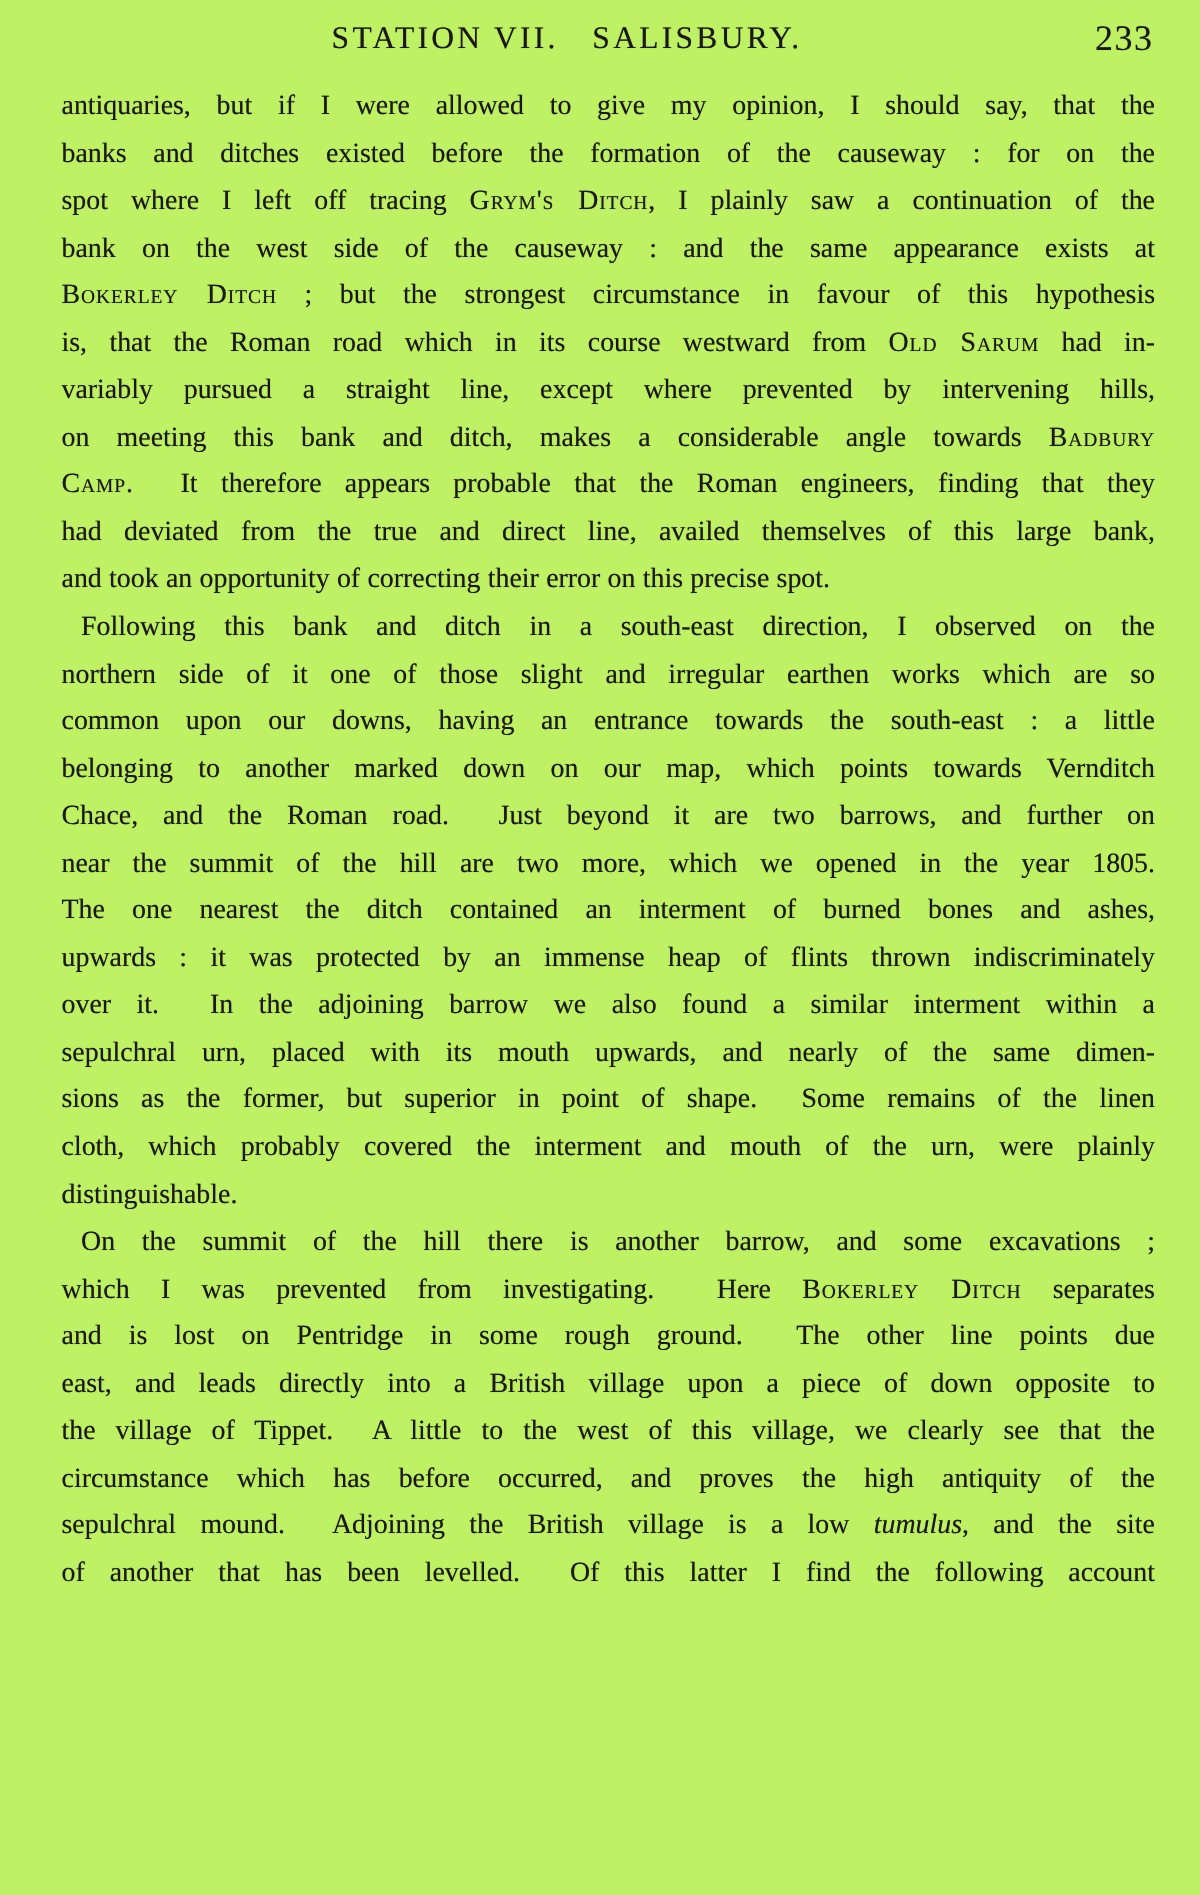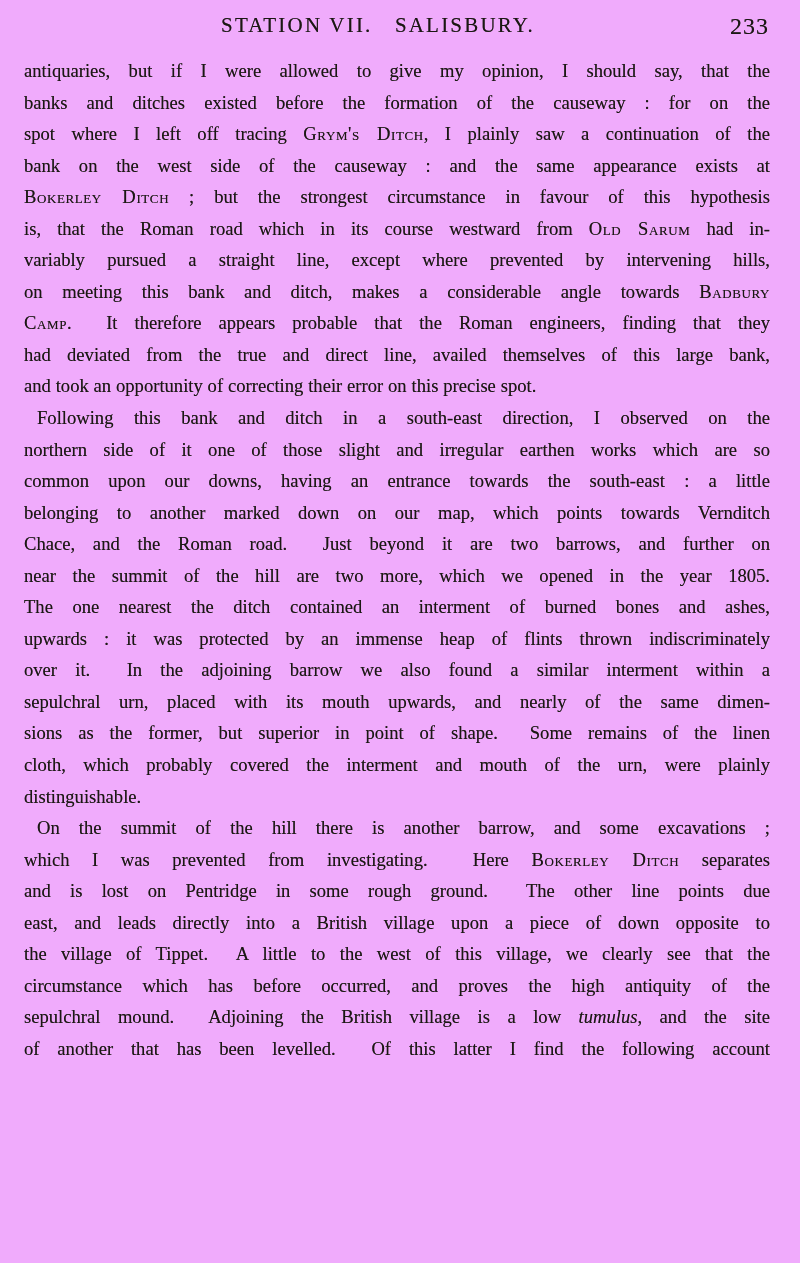"STATION VII. SALISBURY." div.page { background: #f0abfc -> #bef264 }
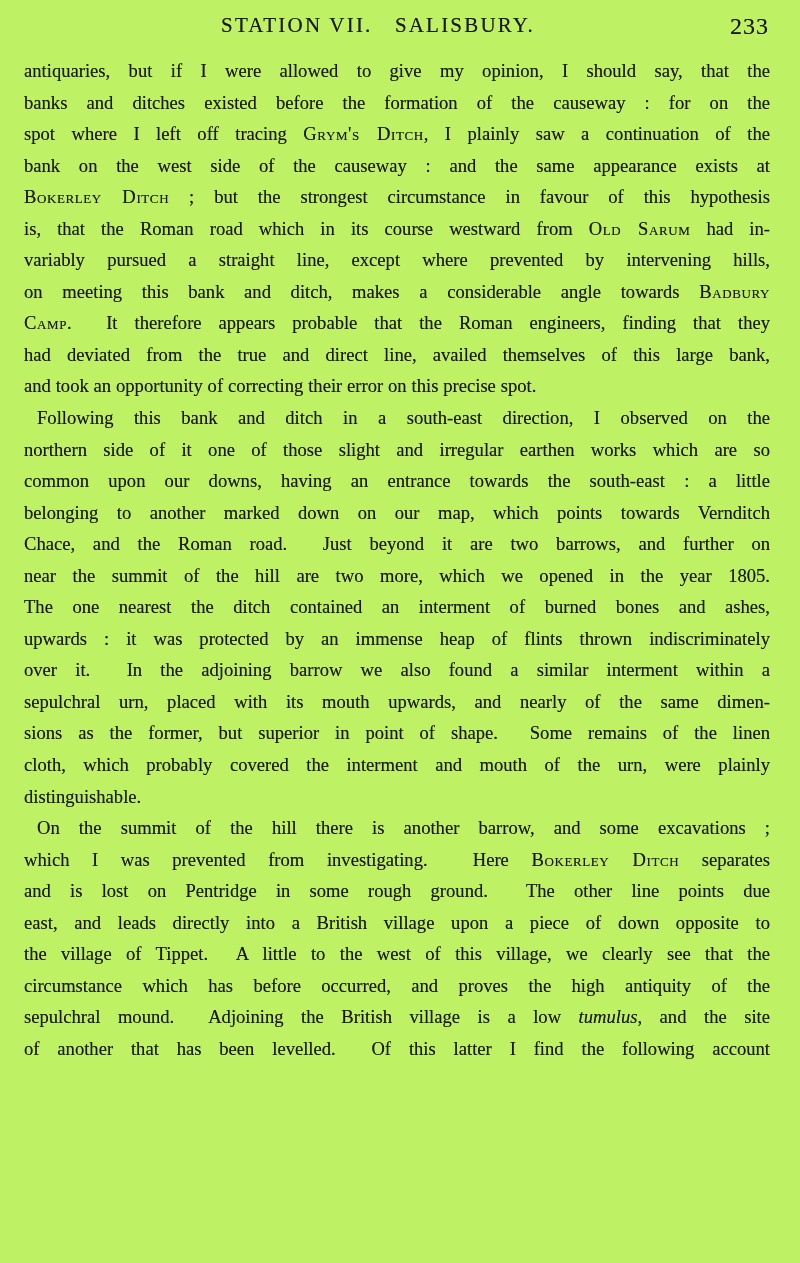"antiquaries, but if I were" .text-block { padding: 13px 30px 0 24px -> 13px 30px 0 41px }
